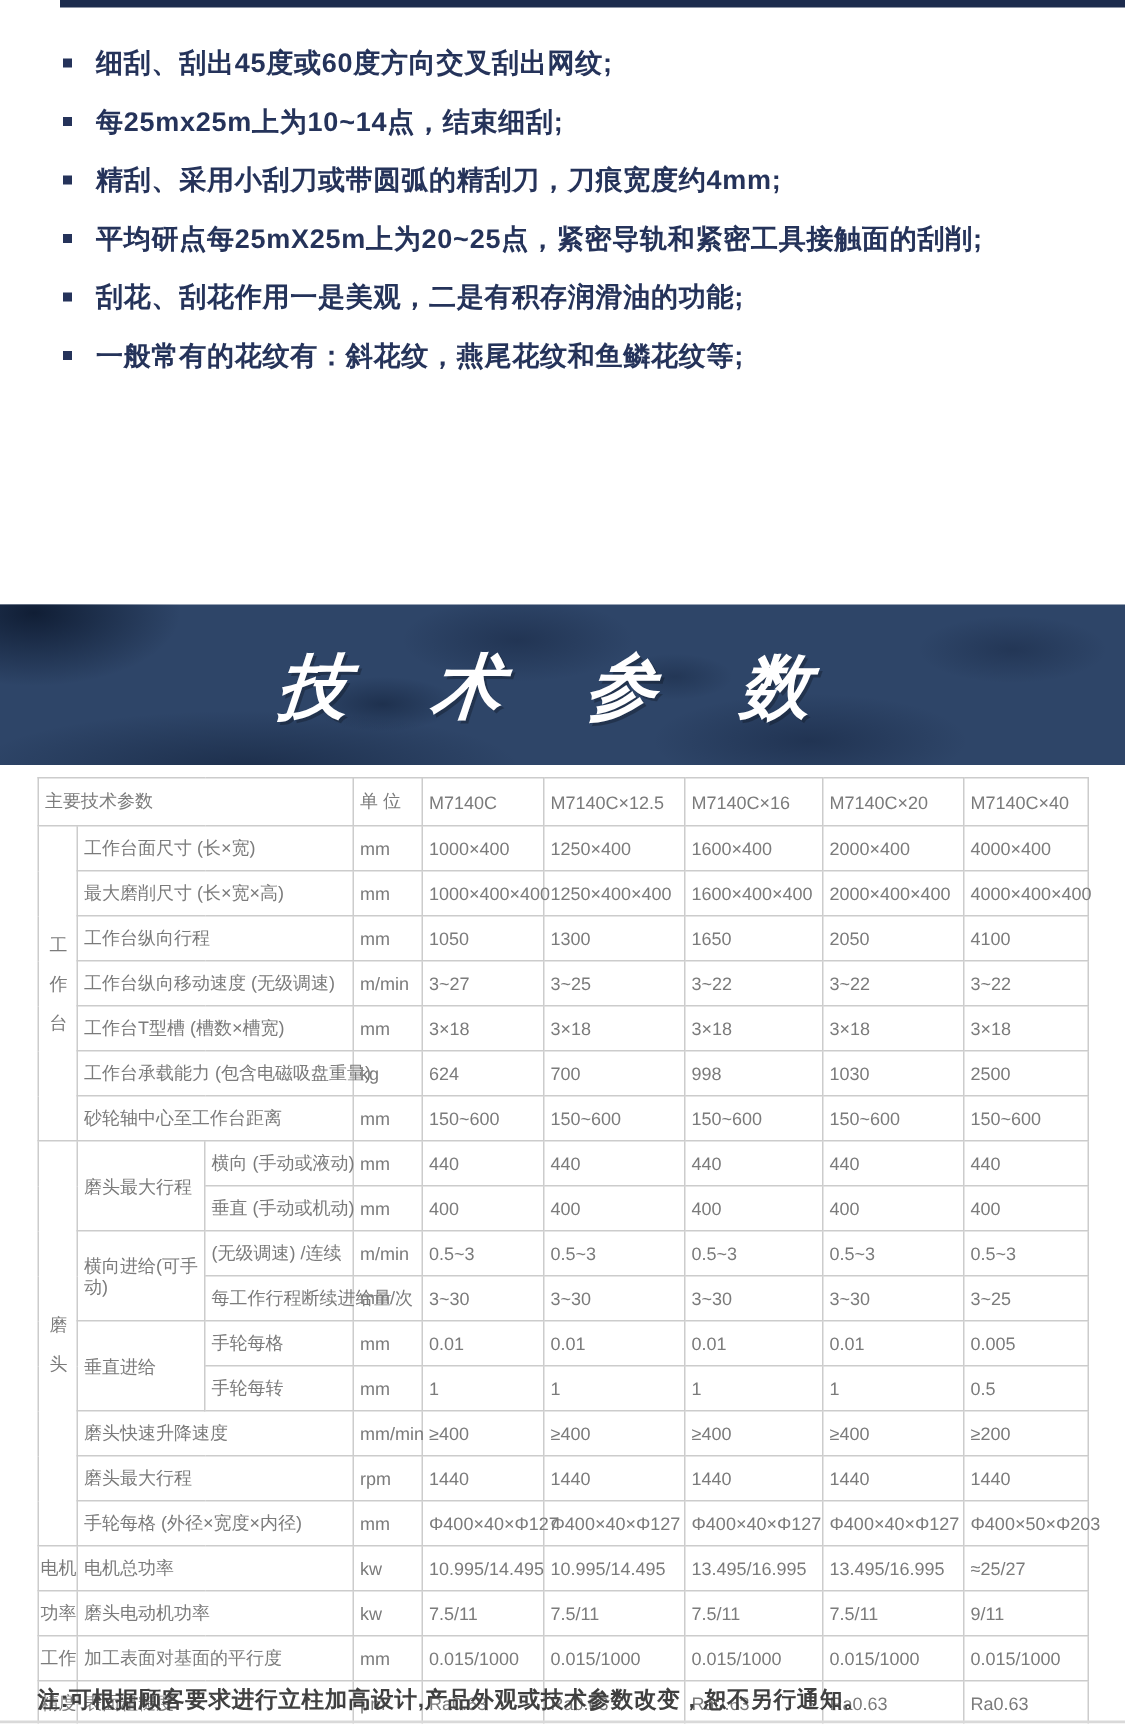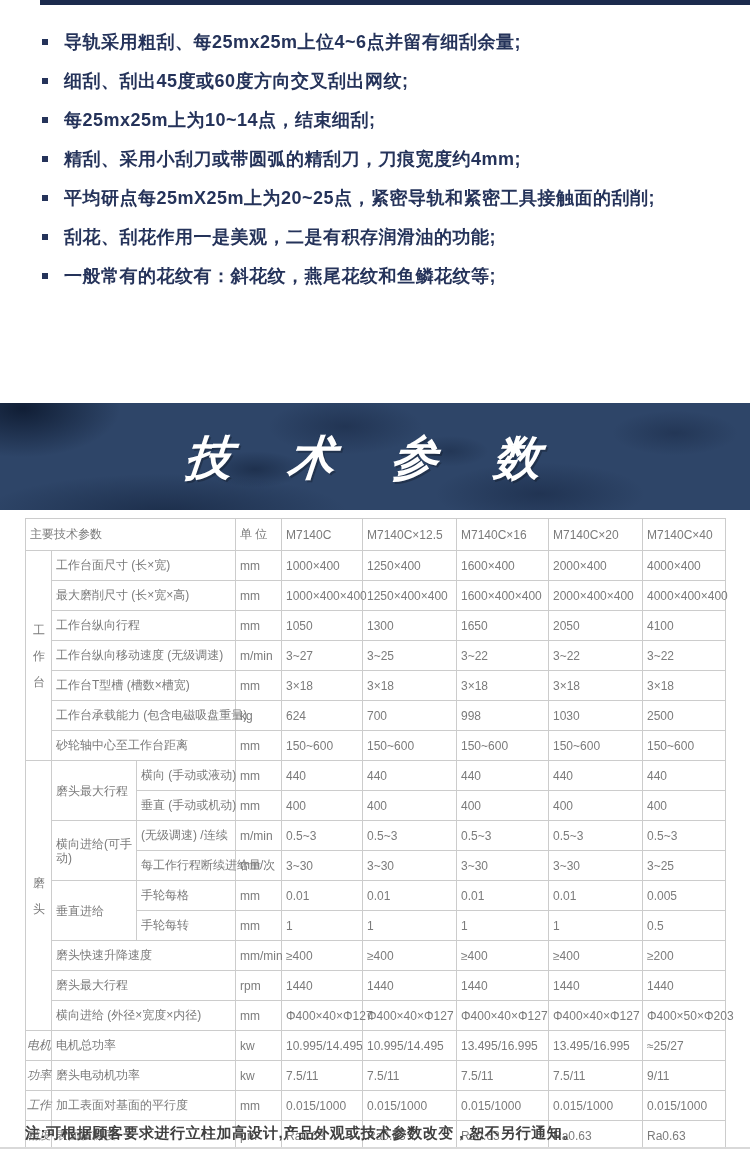"导轨采用粗刮、每25mx25m上位4~6点并留有细刮余量;" li { html: <li>导轨采用粗刮、每25mx25m上位4~6点并留有细刮余量;</li> -> none }
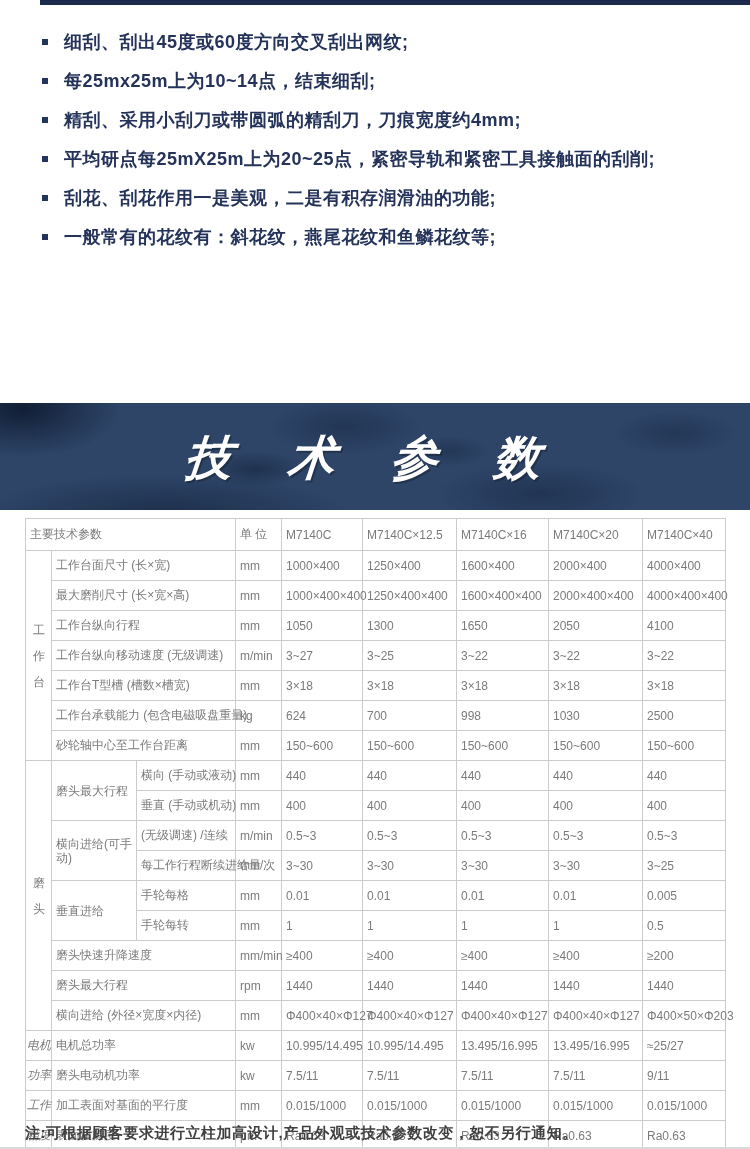"横向进给 (外径×宽度×内径)" td { text: 横向进给 -> 手轮每格 }
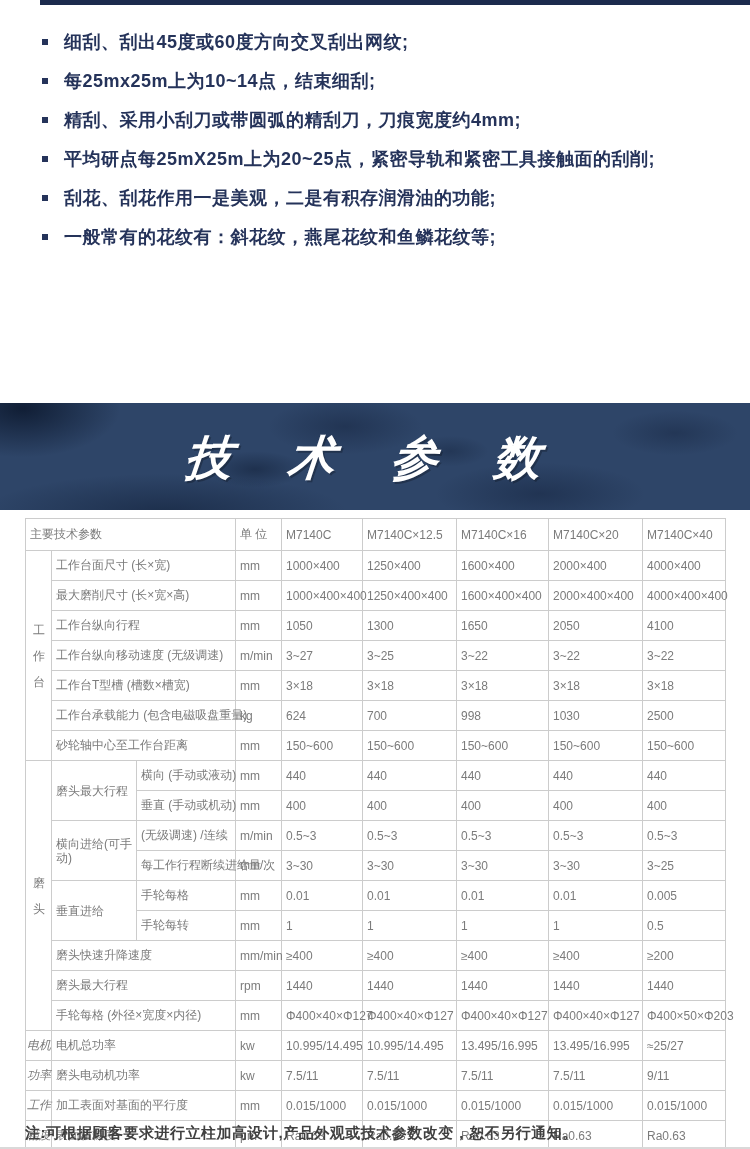"电机" .spec td.gw { font-style: italic -> none }
